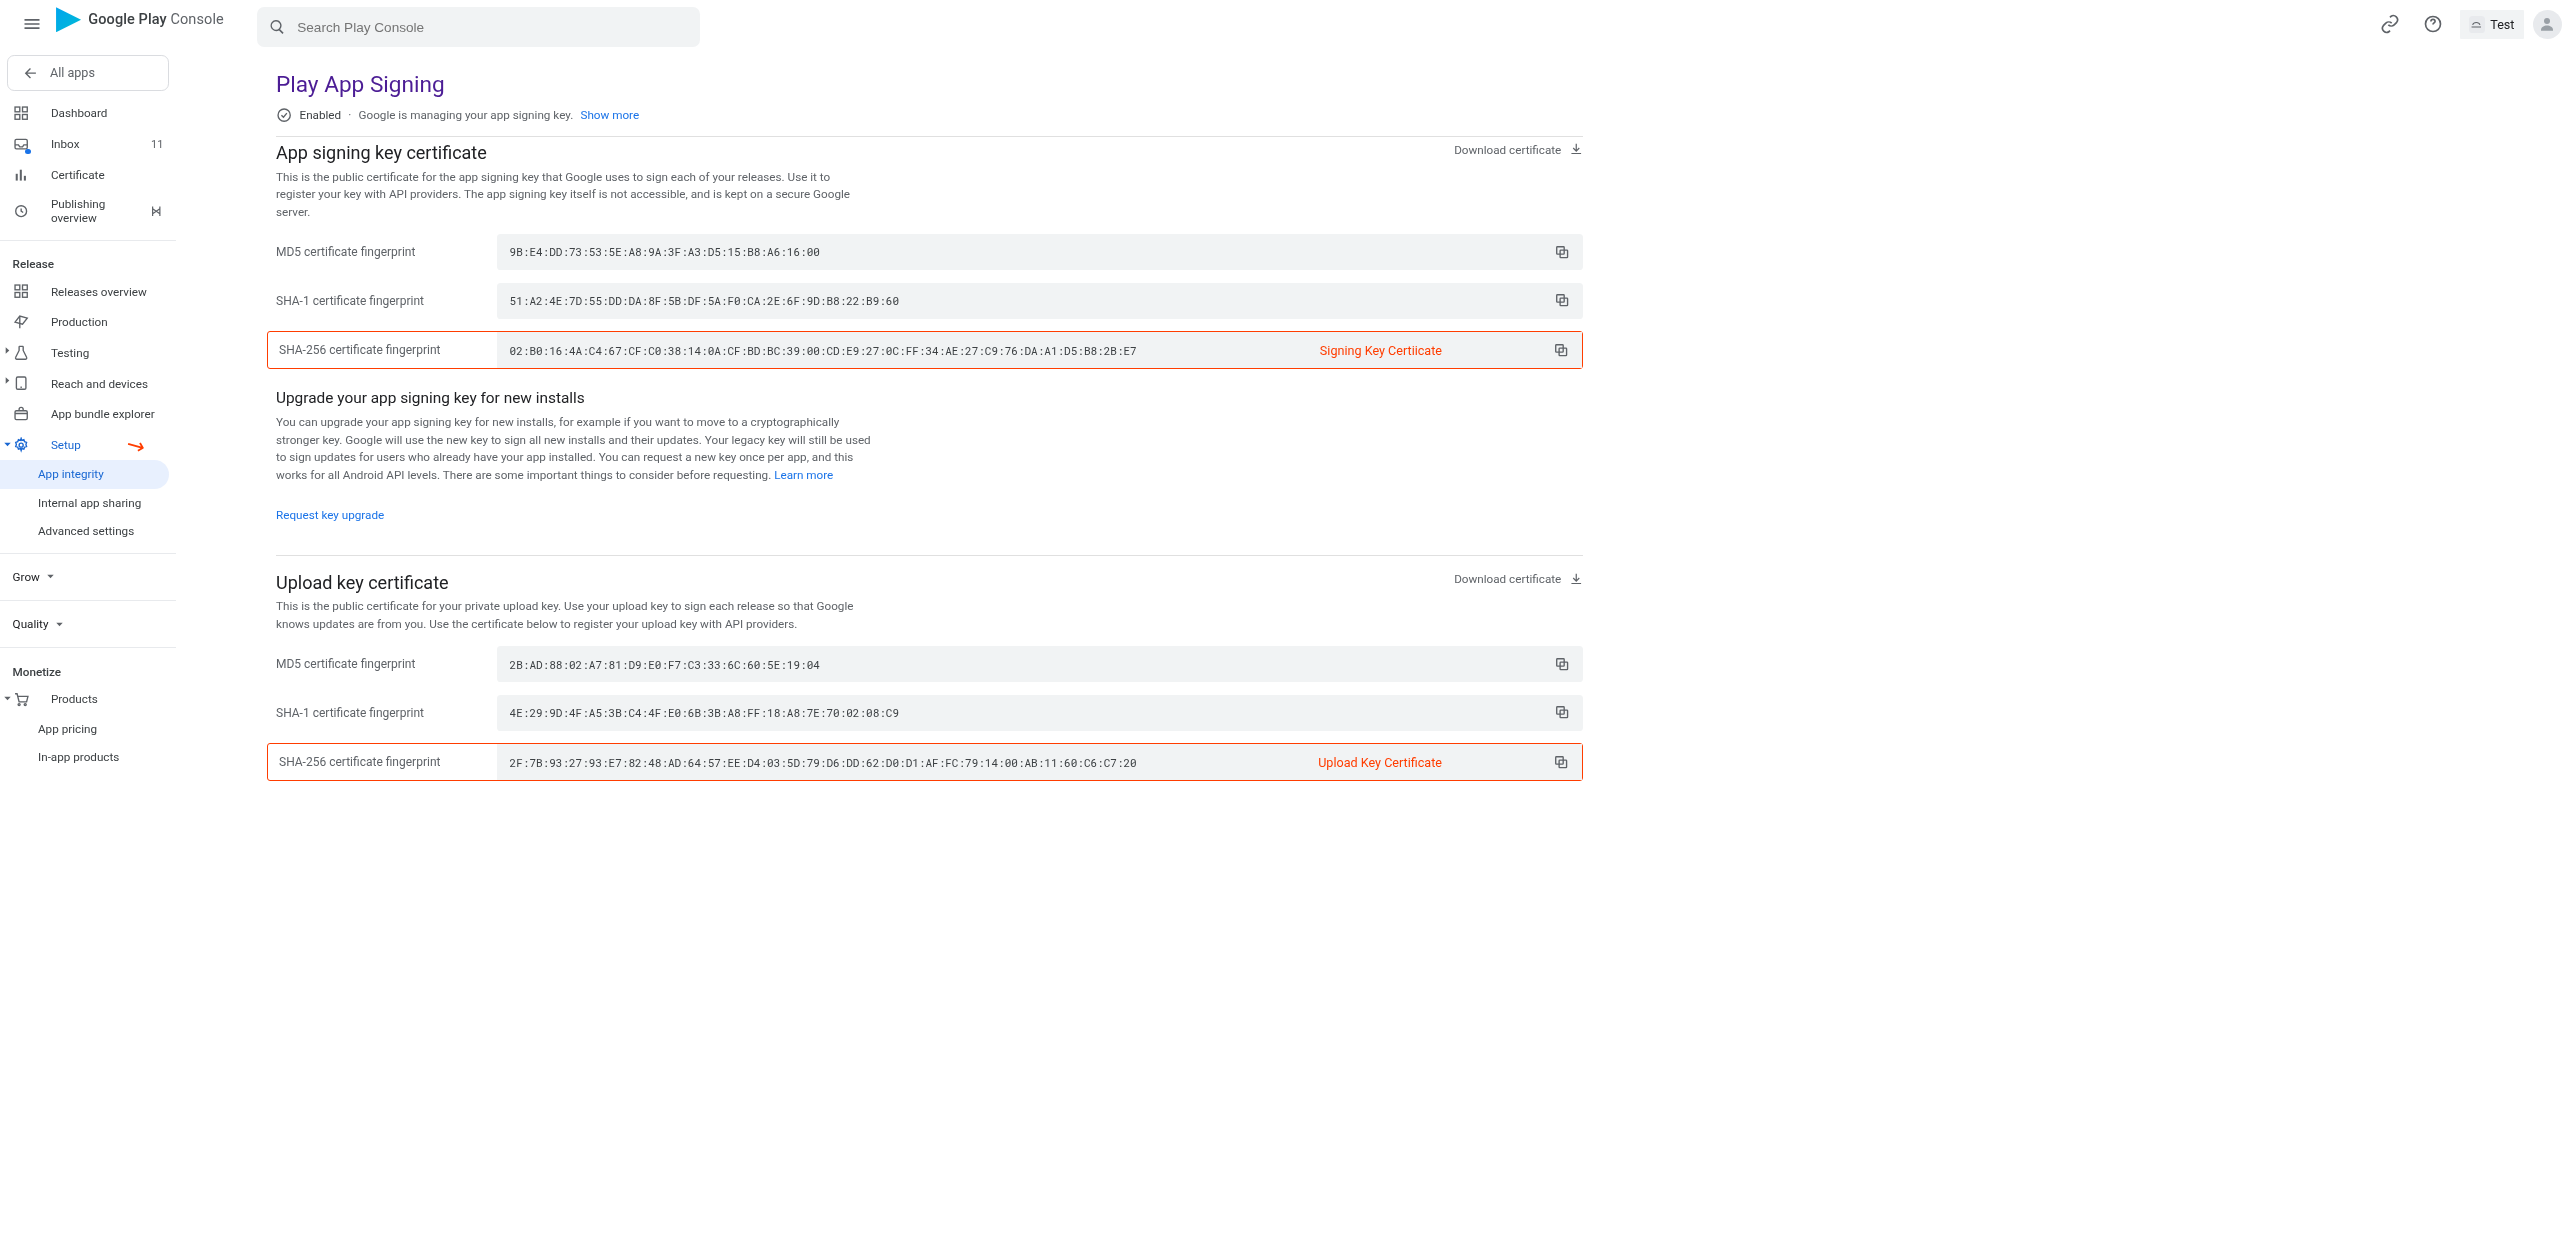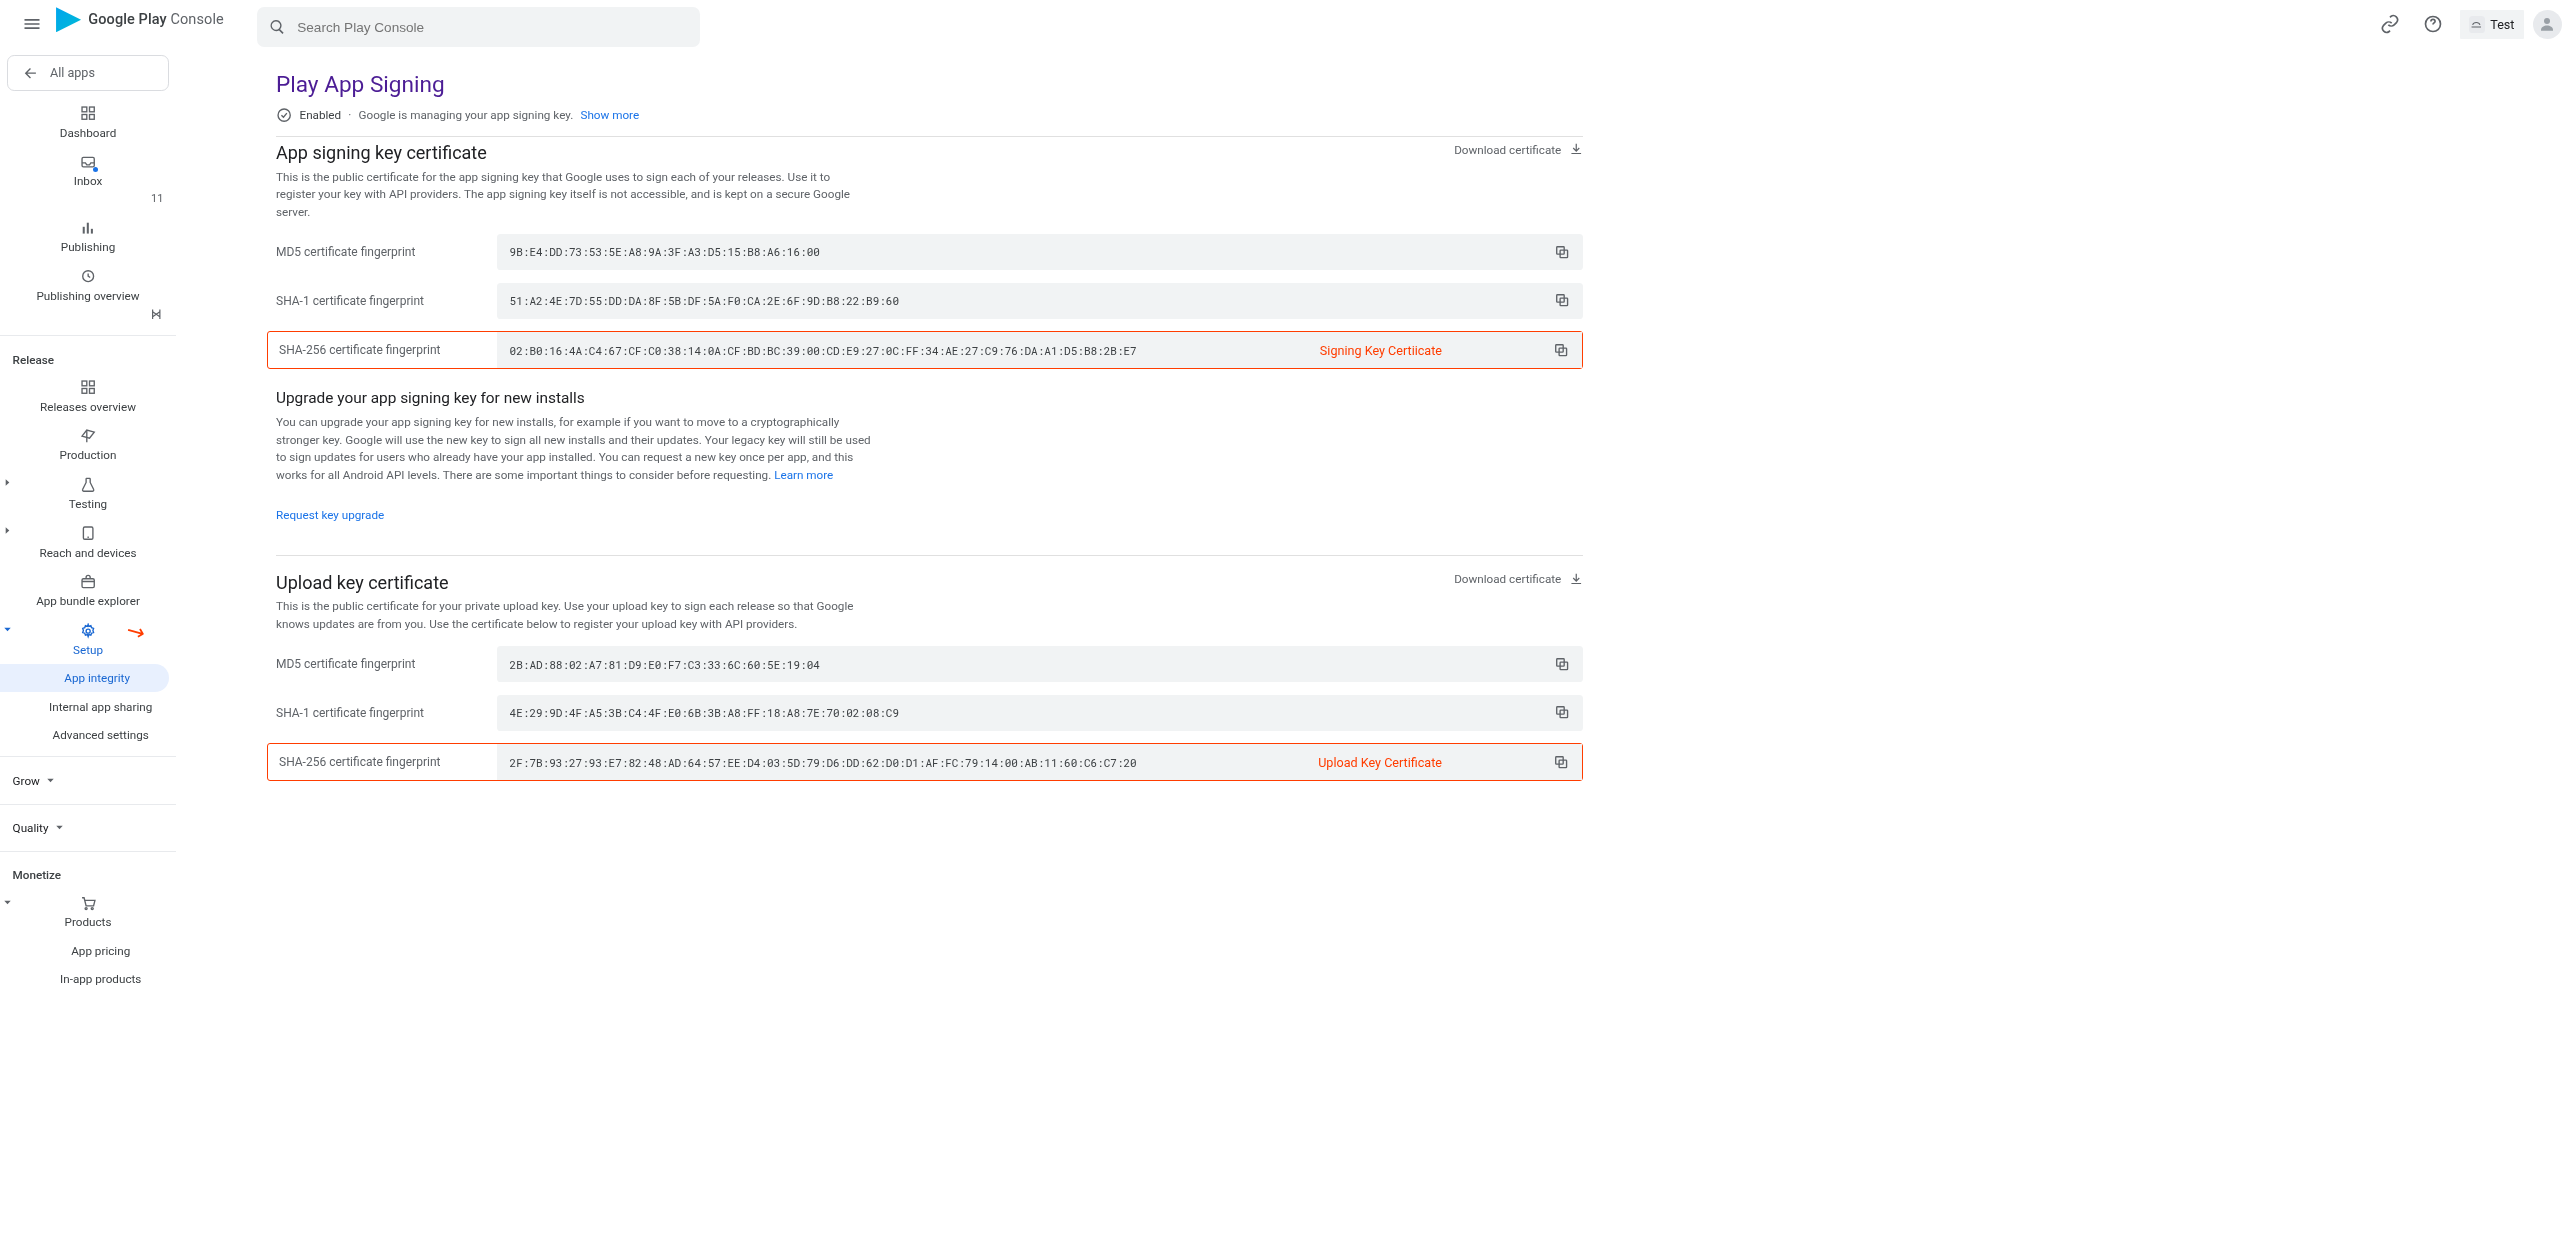"Dashboard" .sb-item { flex-direction: column -> none; gap: 4px -> 22px }
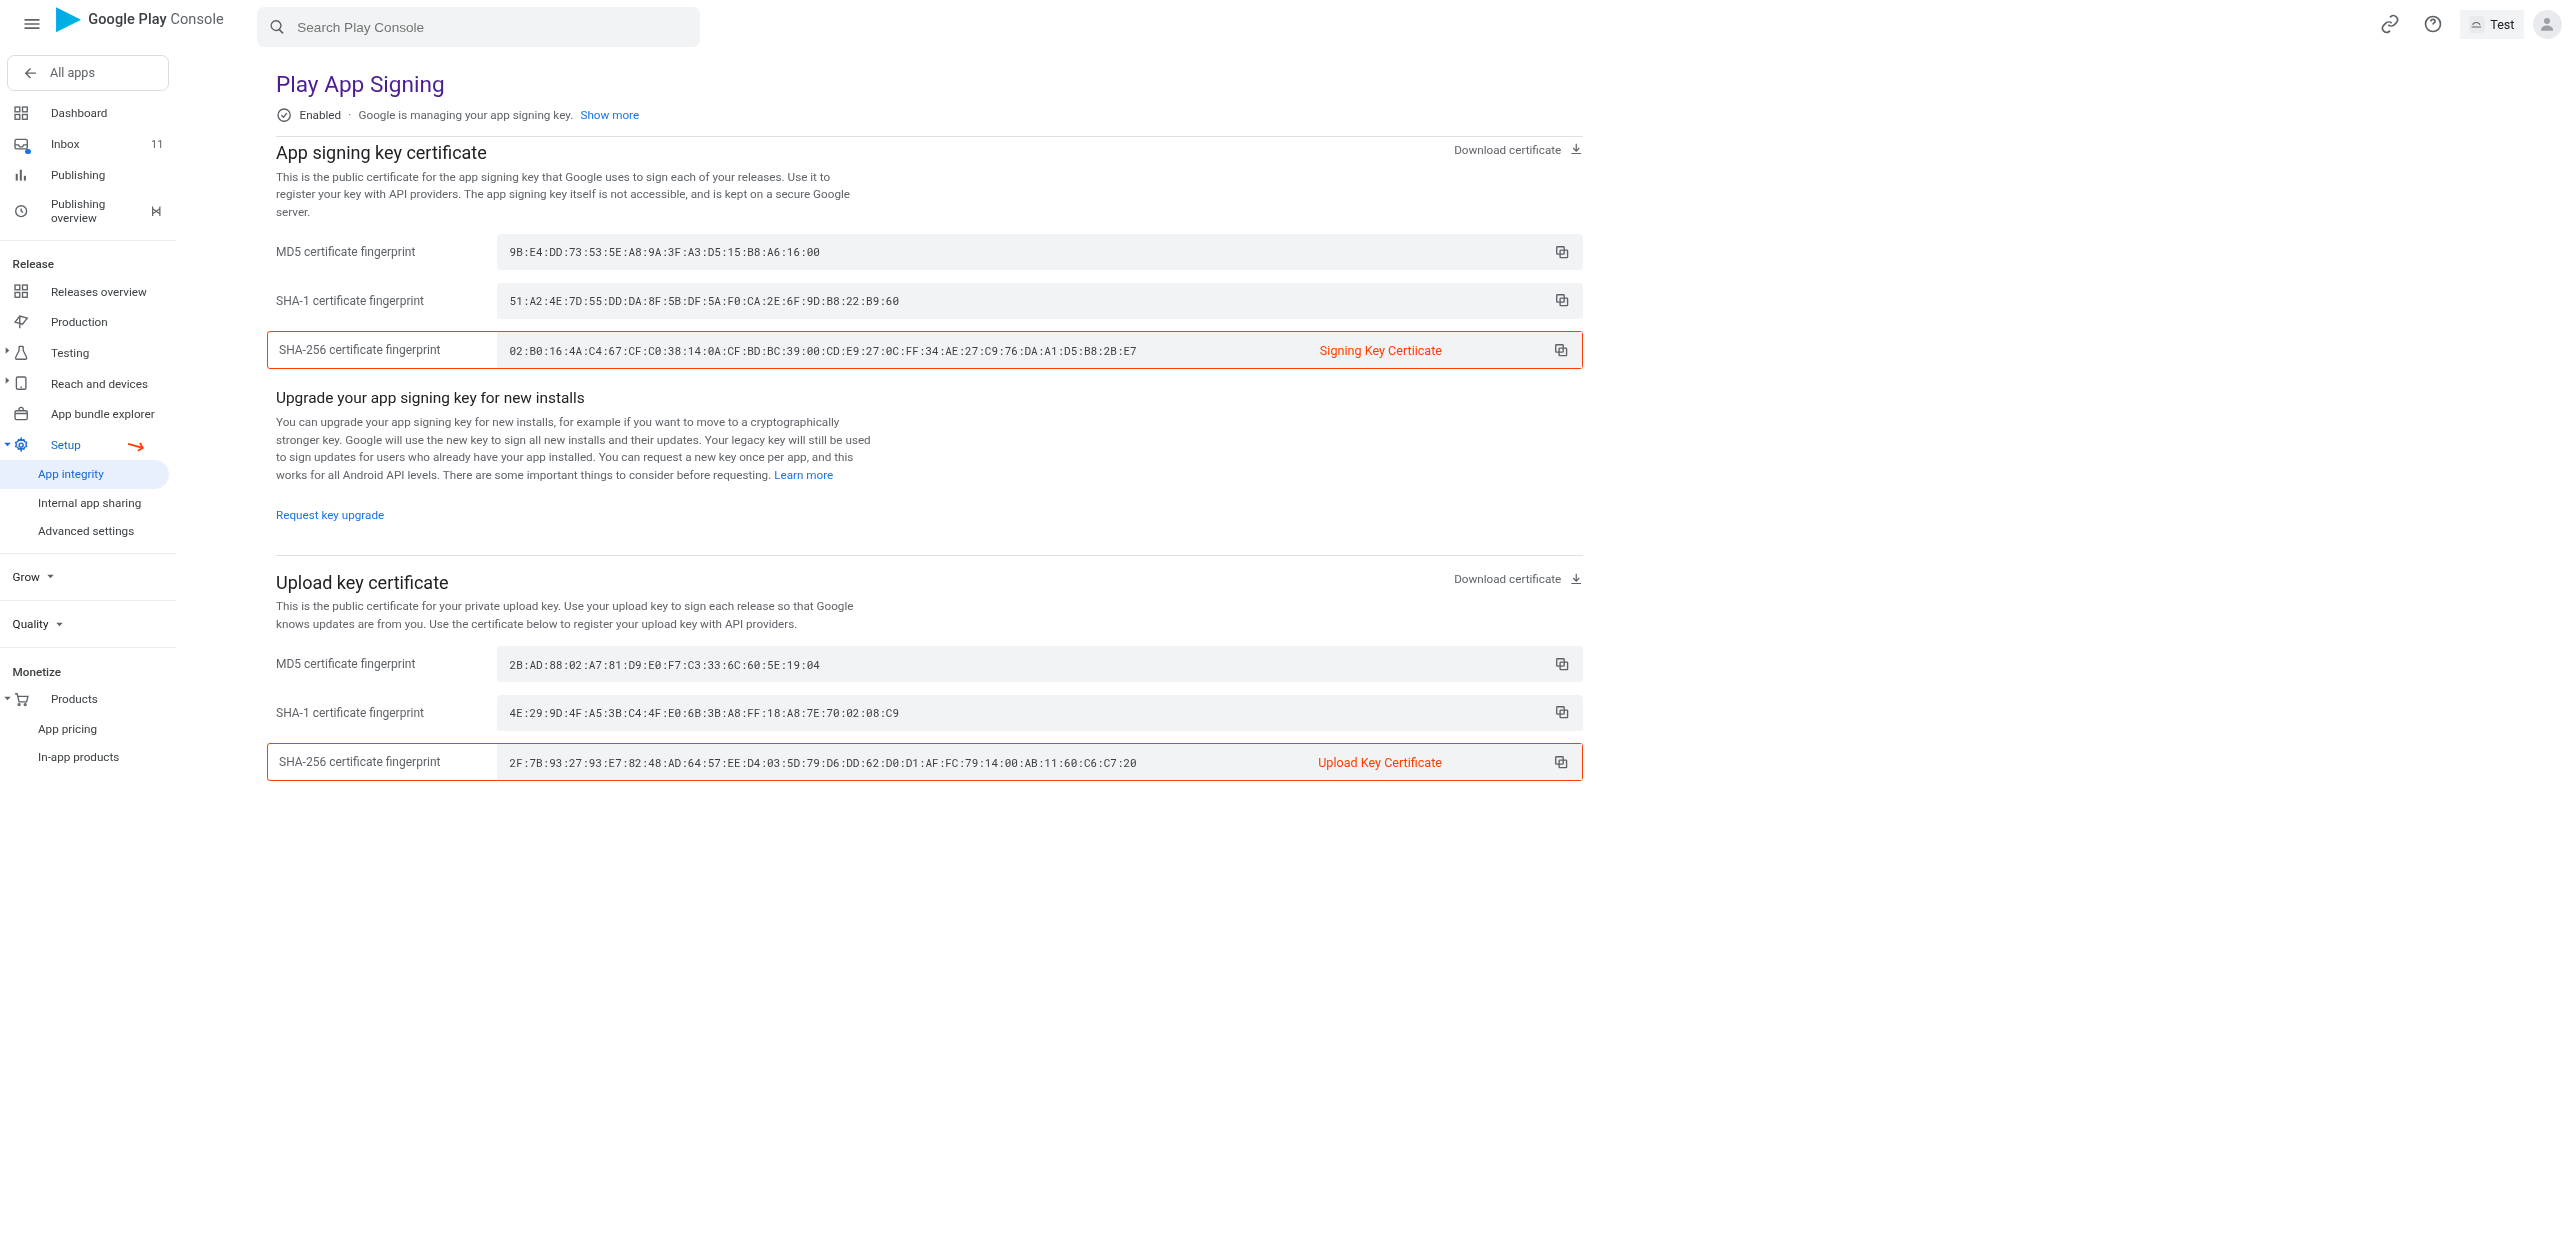"Publishing" span { text: Publishing -> Certificate }
